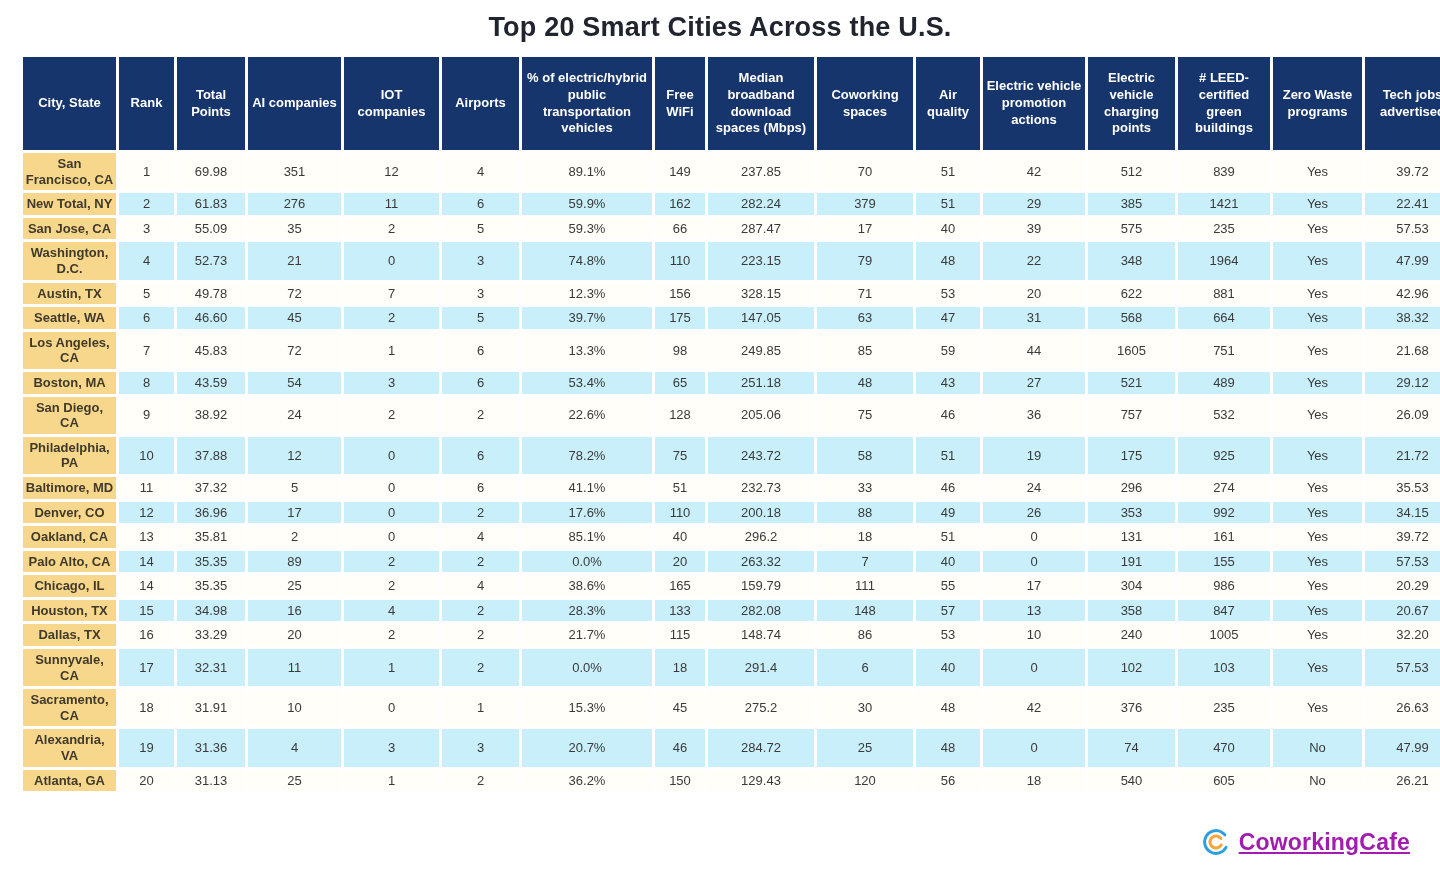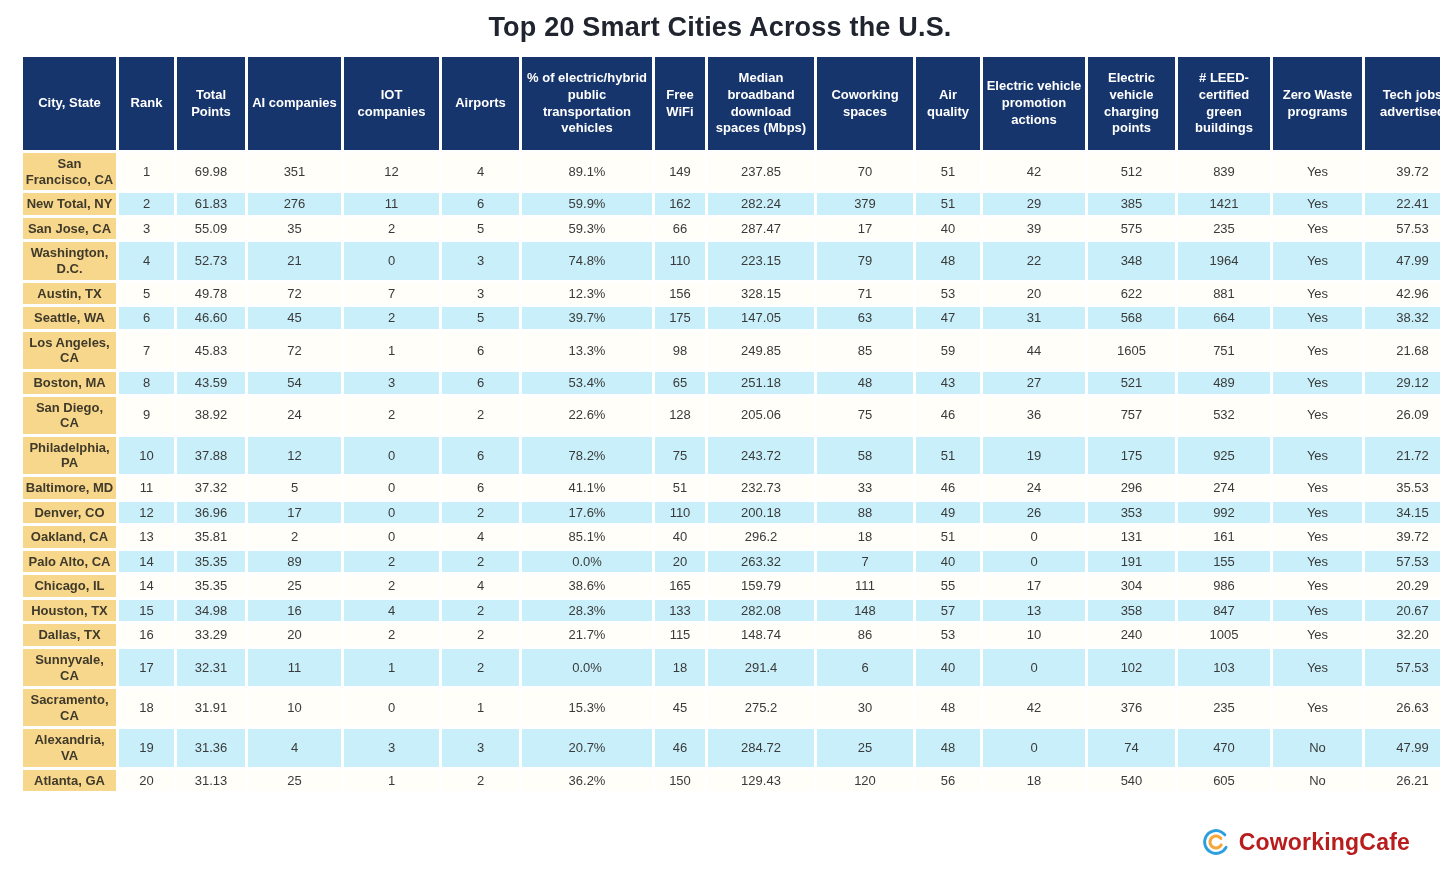"CoworkingCafe" .footer-logo .logo-text { color: #b91c1c -> #a21caf; text-decoration: none -> underline }
